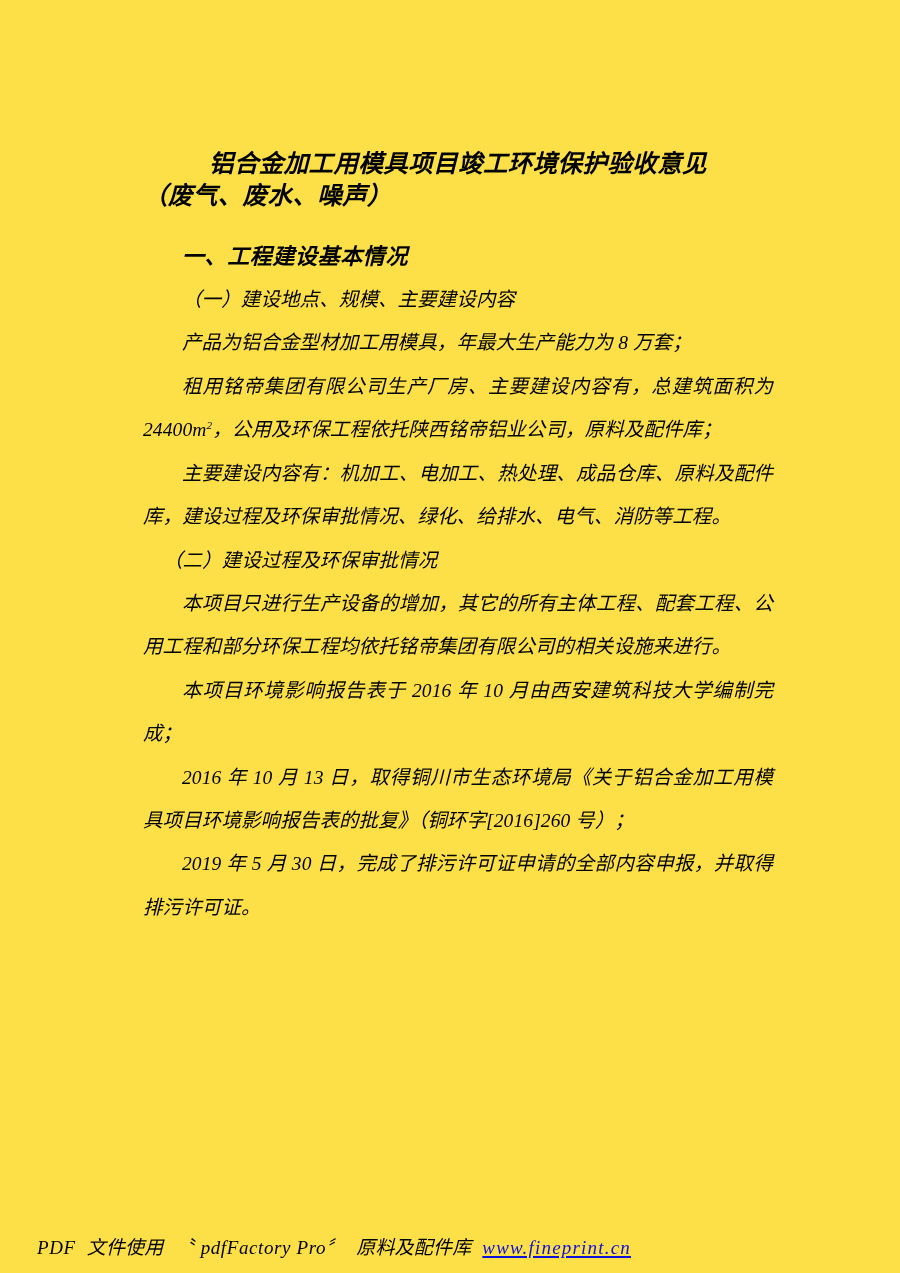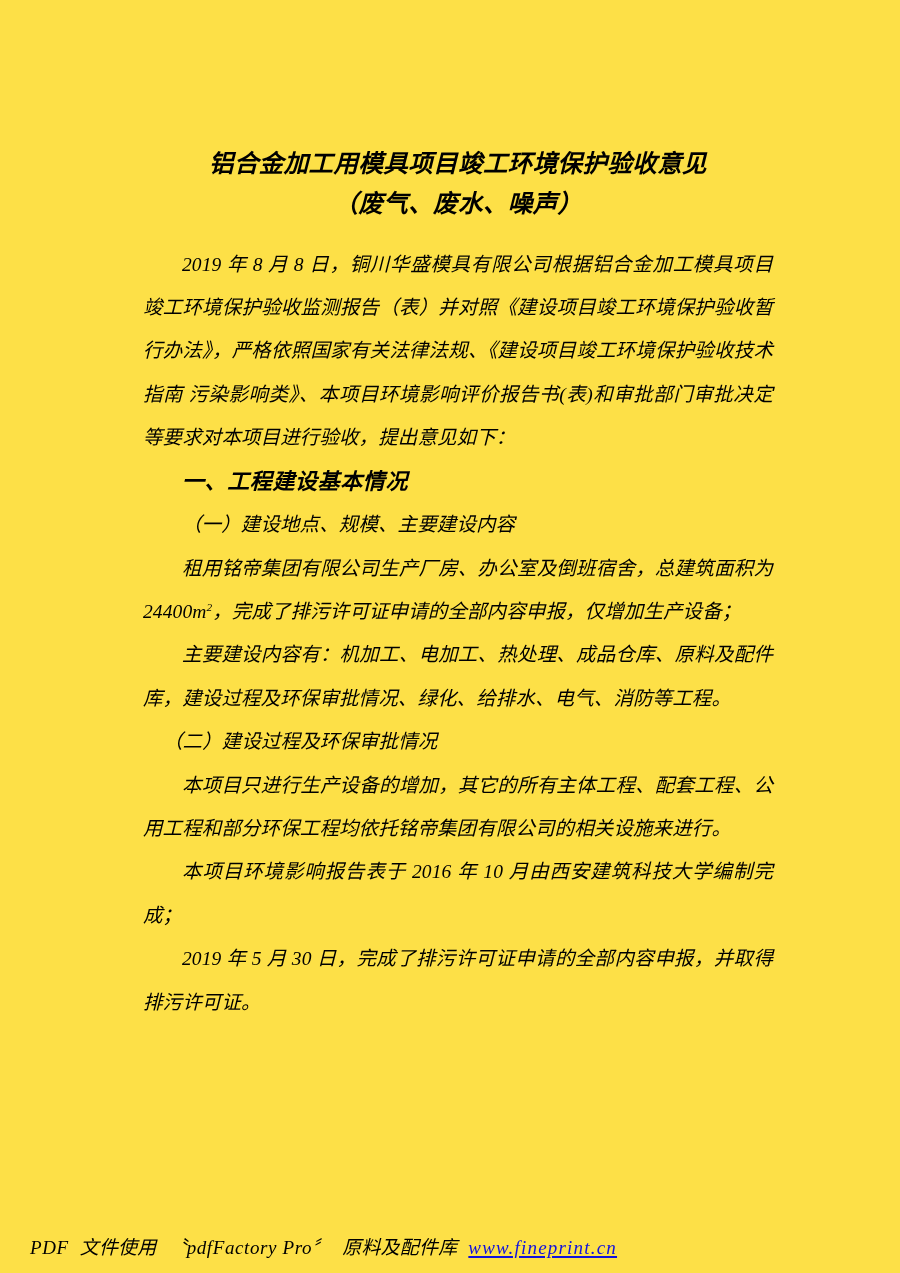"（废气、废水、噪声）" .doc-subtitle { margin: 8px -> 0; text-align: center -> left }
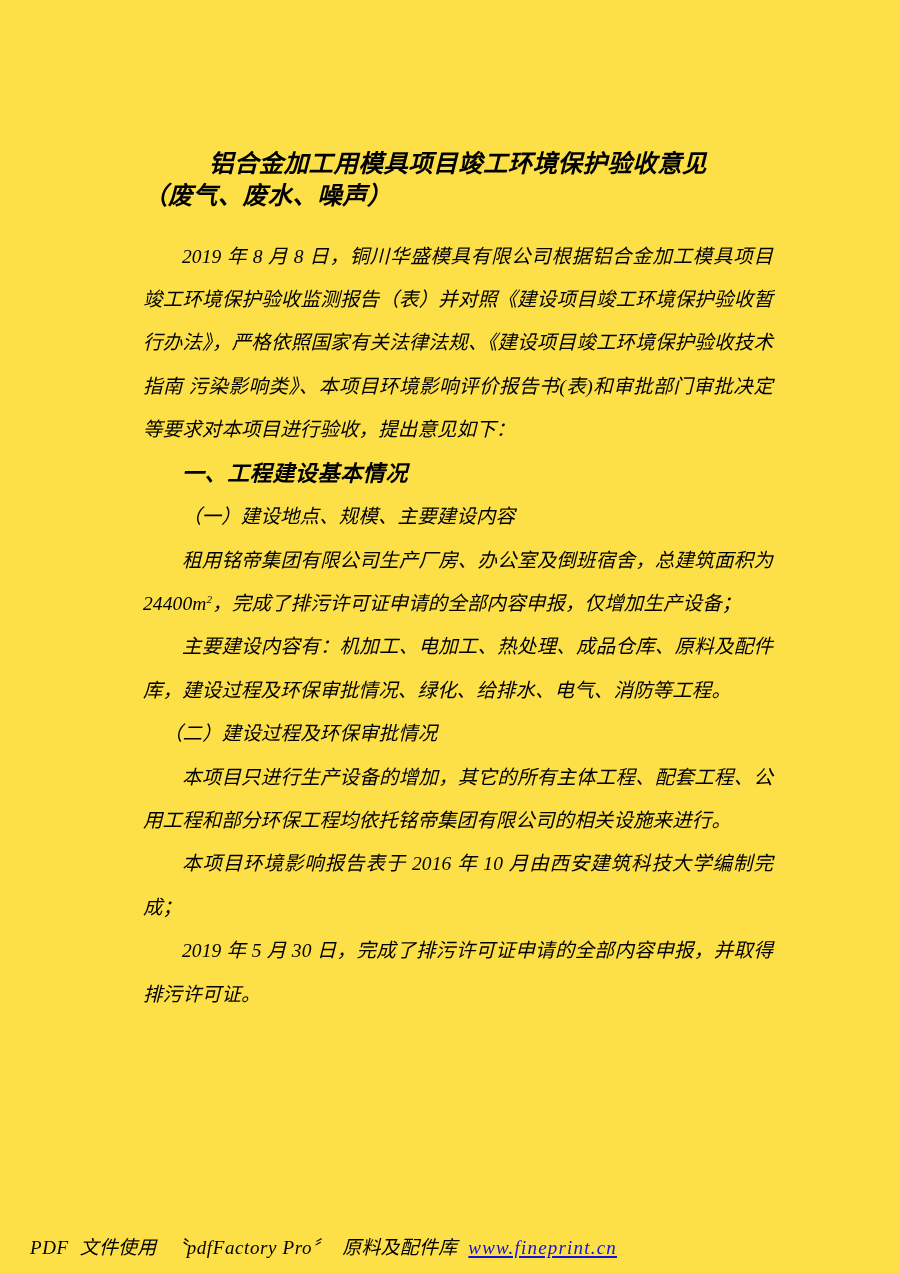"2019 年 8 月 8" p.para { html: <p>2019 年 8 月 8 日，铜川华盛模具有限公司根据铝合金加工模具项目竣工环境保护验收监测报告（表）并对照《建设项目竣工环境保护验收暂行办法》，严格依照国家有关法律法规、《建设项目竣工环境保护验收技术指南 污染影响类》、本项目环境影响评价报告书(表)和审批部门审批决定等要求对本项目进行验收，提出意见如下：</p> -> none }
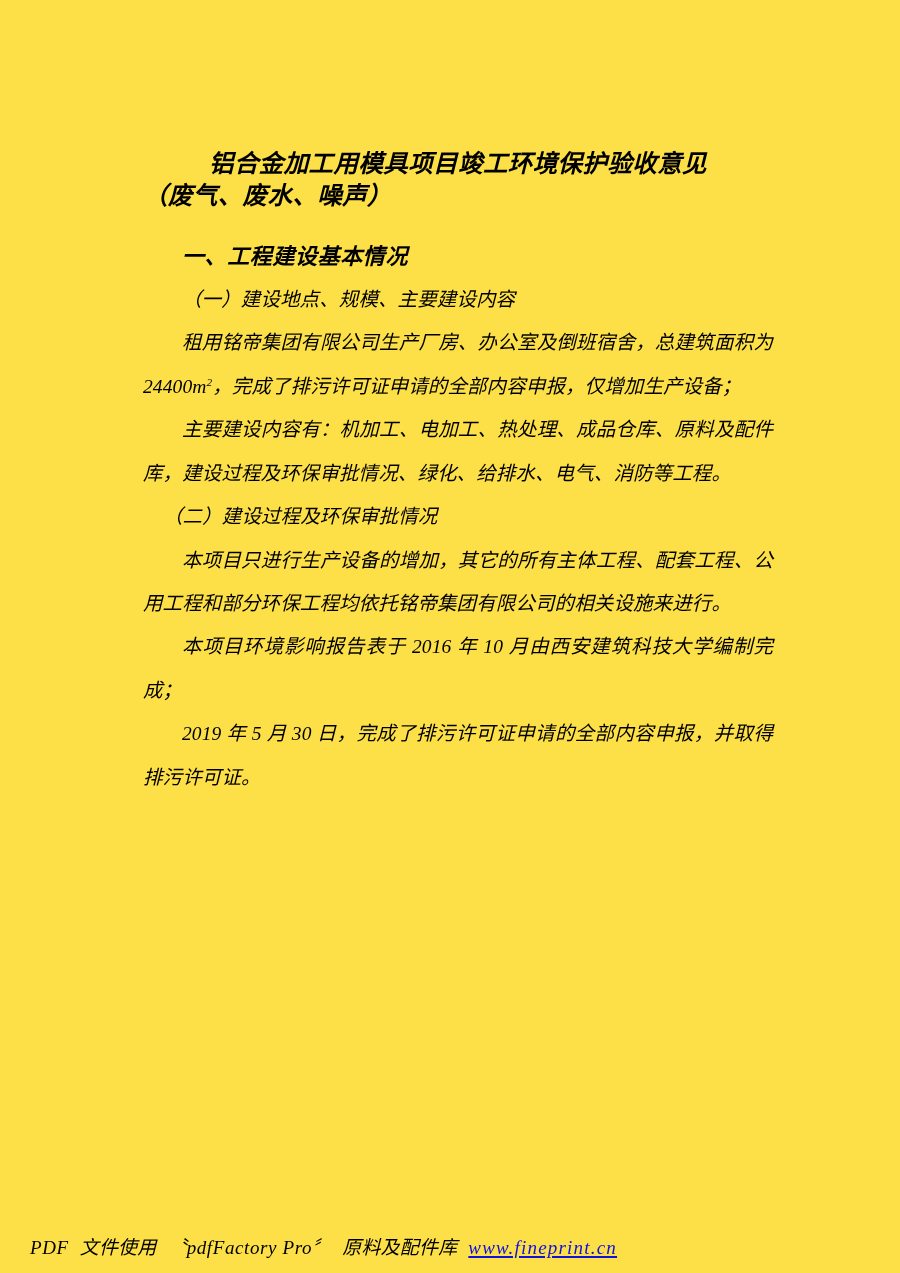"产品为铝合金型材加工用模具，年最大生产能力为 8 万套；" p.para { html: none -> <p>产品为铝合金型材加工用模具，年最大生产能力为 8 万套；</p> }
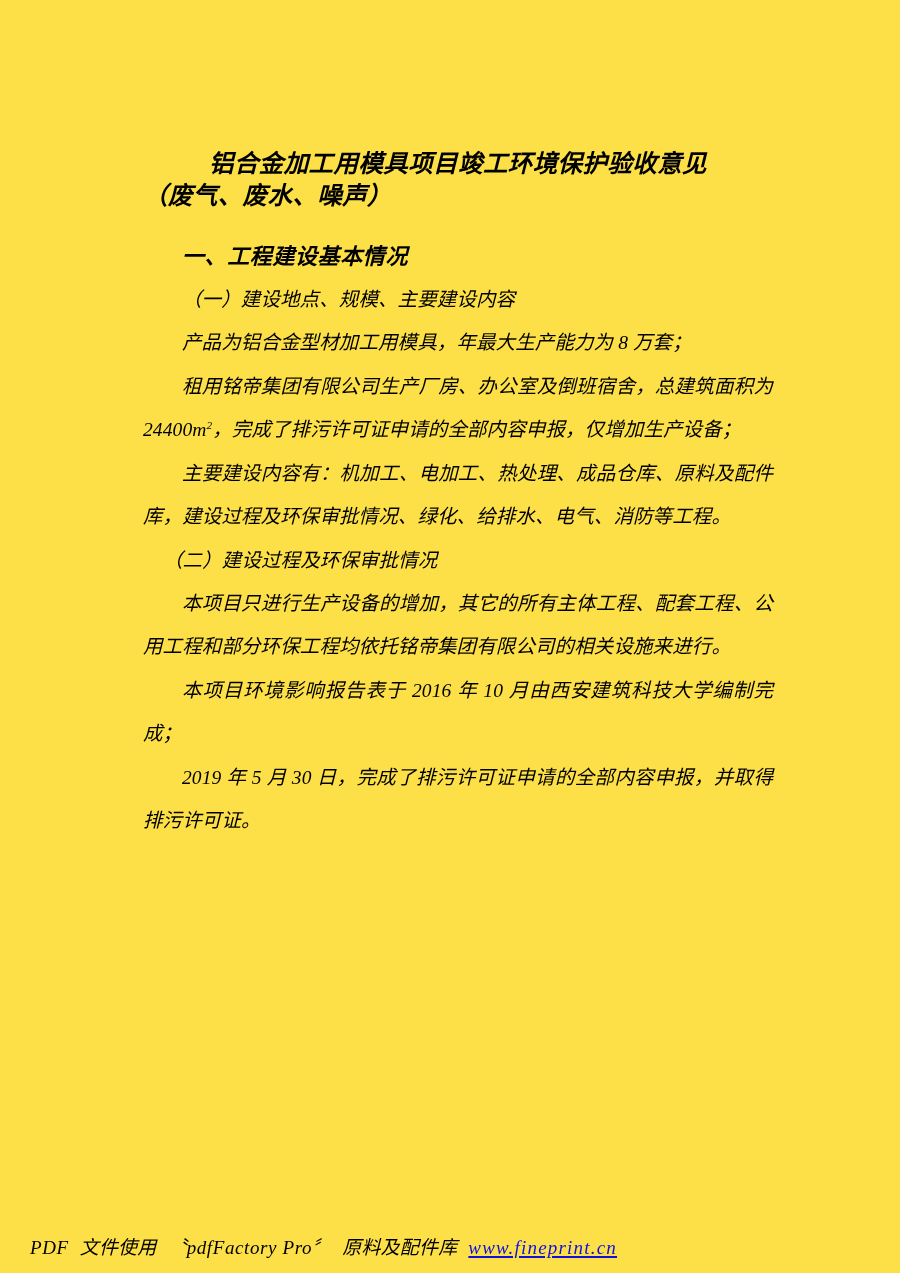"租用铭帝集团有限公司生产厂房、办公室及倒班宿舍，总建筑面积为" span { text: 办公室及倒班宿舍 -> 主要建设内容有 }
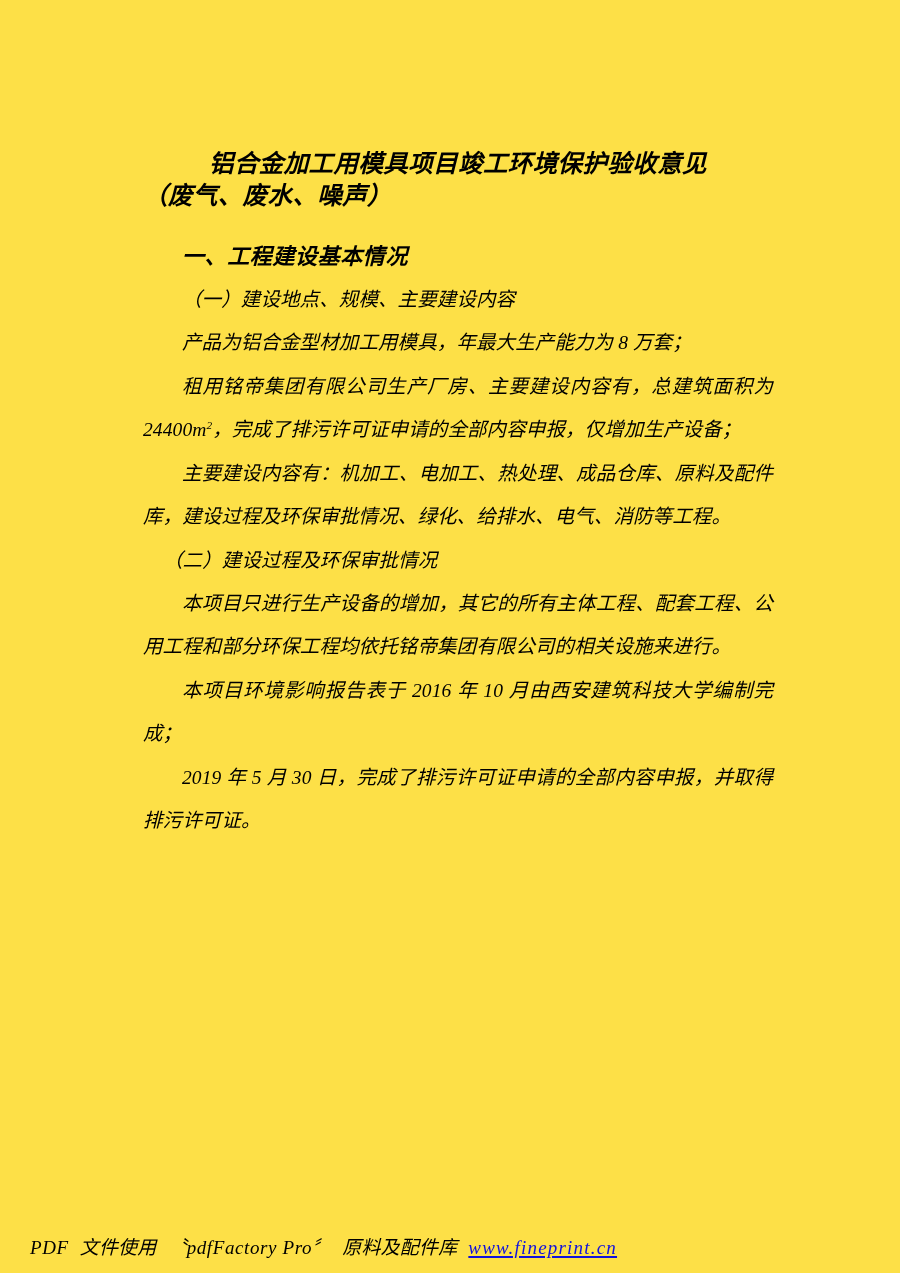"，完成了排污许可证申请的全部内容申报，仅增加生产设备；" span { text: 完成了排污许可证申请的全部内容申报，仅增加生产设备 -> 公用及环保工程依托陕西铭帝铝业公司，原料及配件库 }
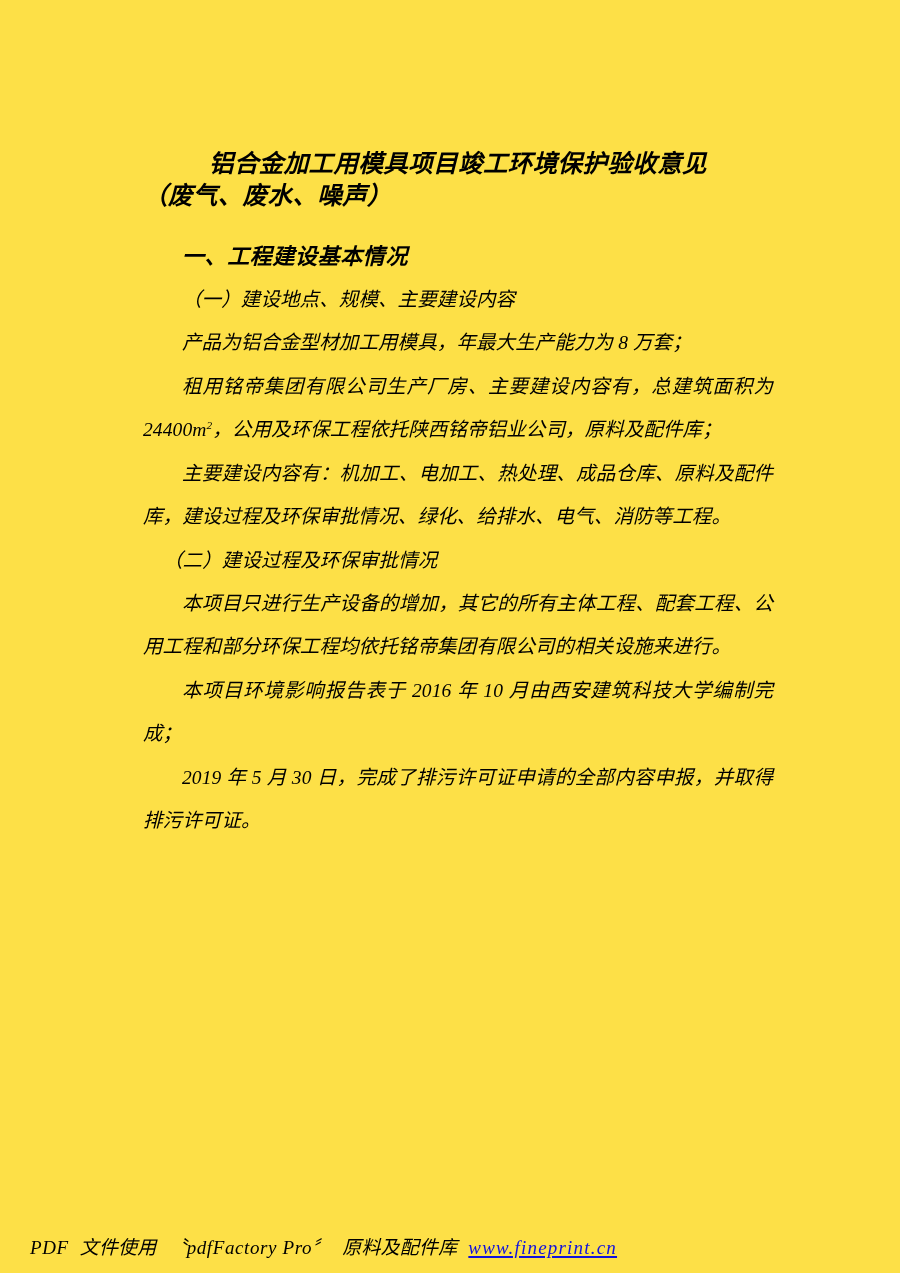"2016 年 10 月 13" p.para { html: none -> <p>2016 年 10 月 13 日，取得铜川市生态环境局《关于铝合金加工用模具项目环境影响报告表的批复》（铜环字[2016]260 号）；</p> }
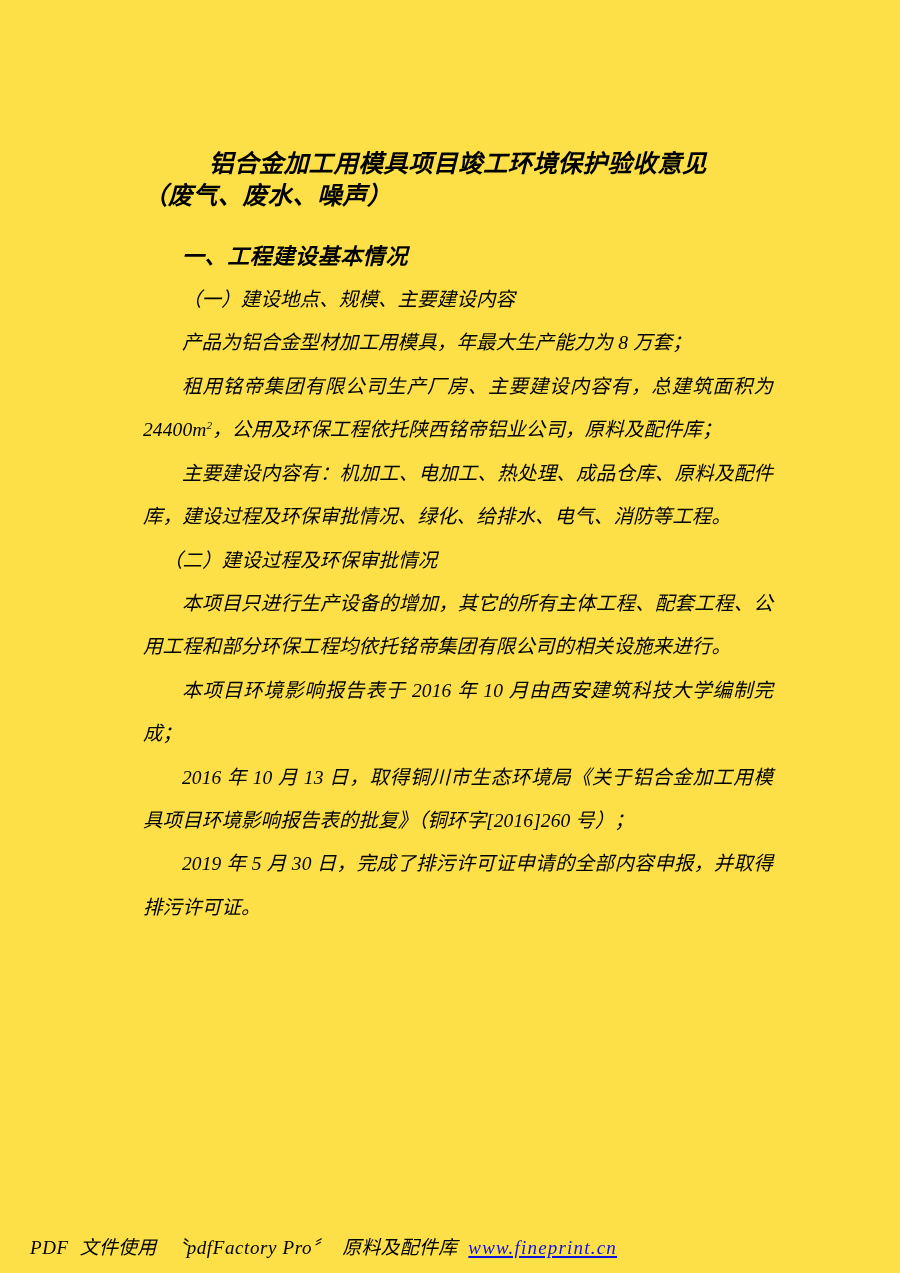"PDF" .footer .fp-latin { margin-left: none -> 7px }
